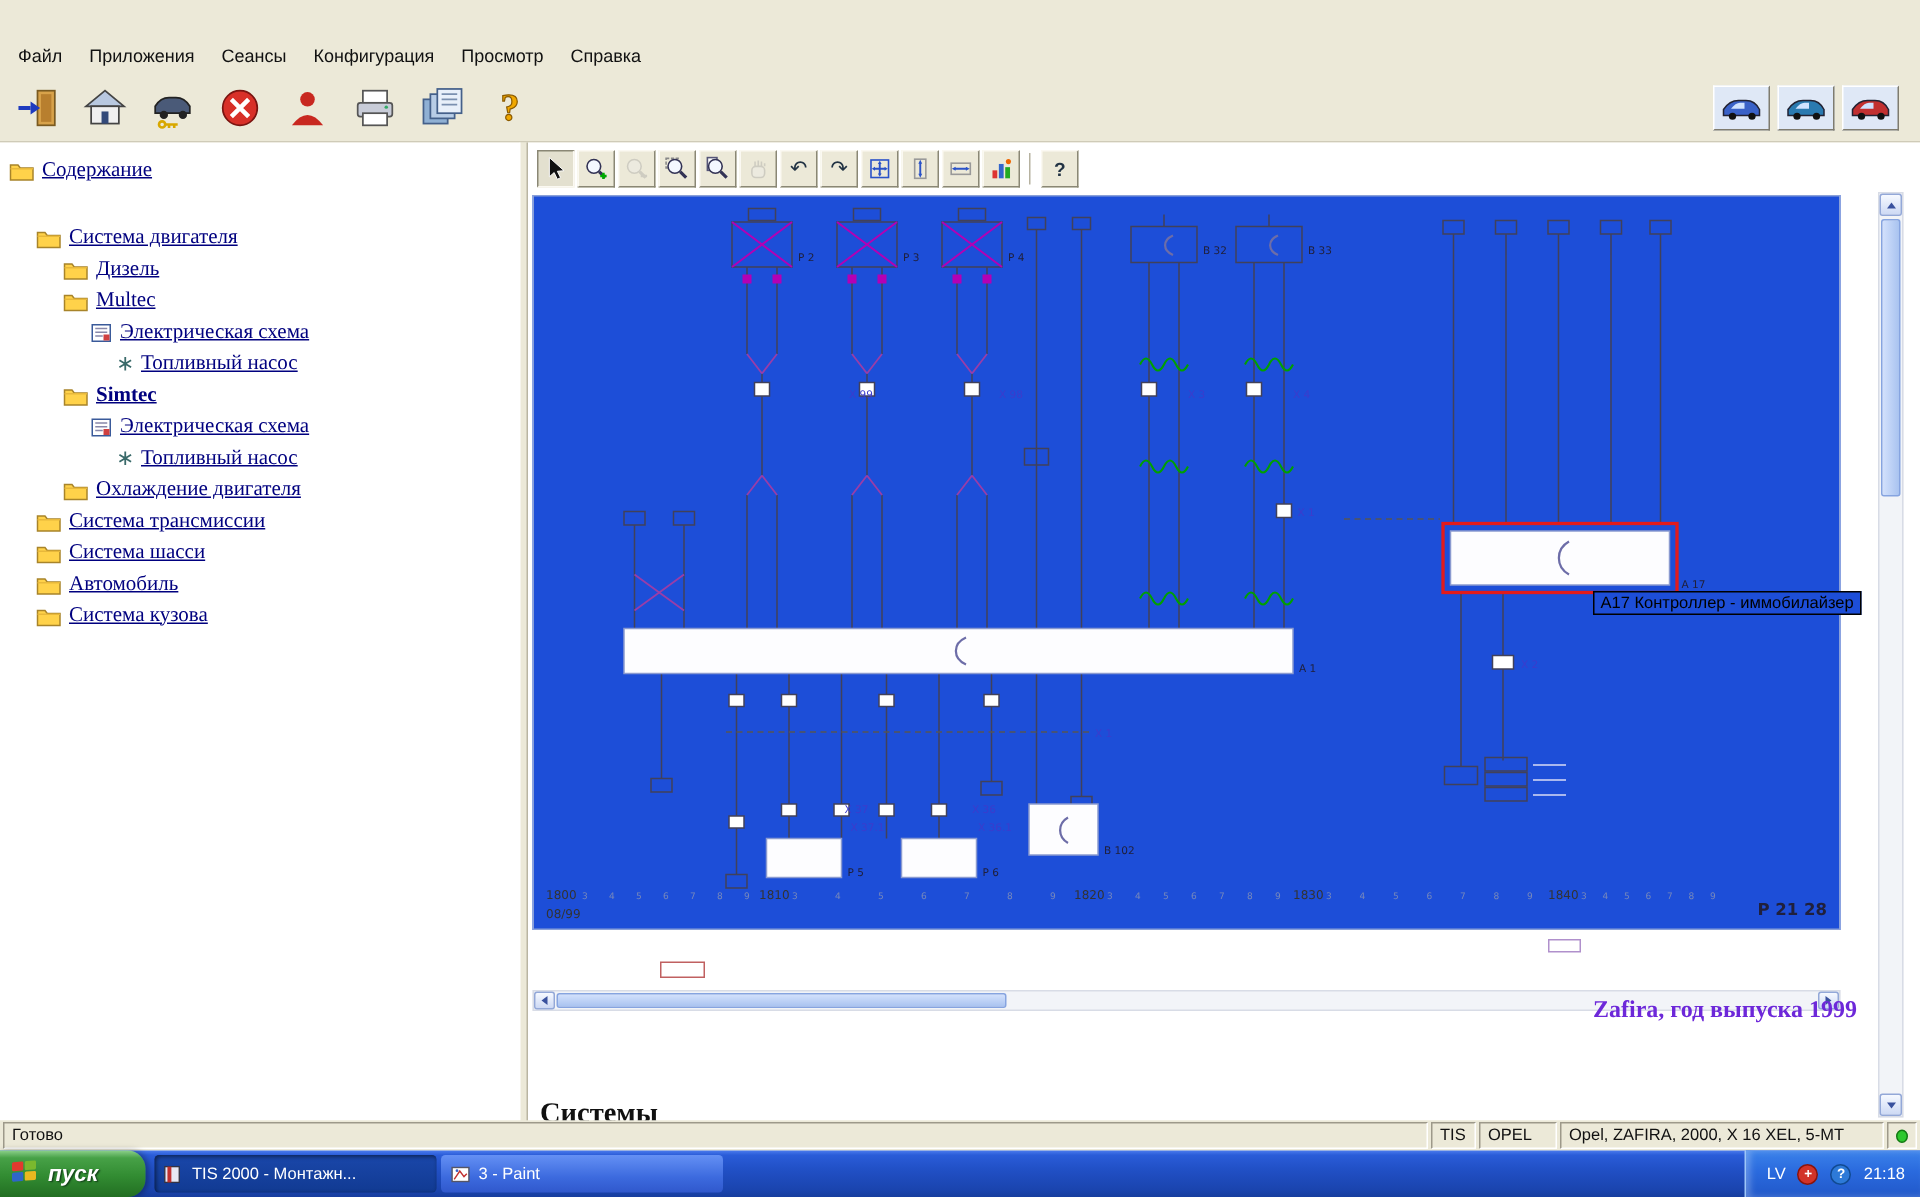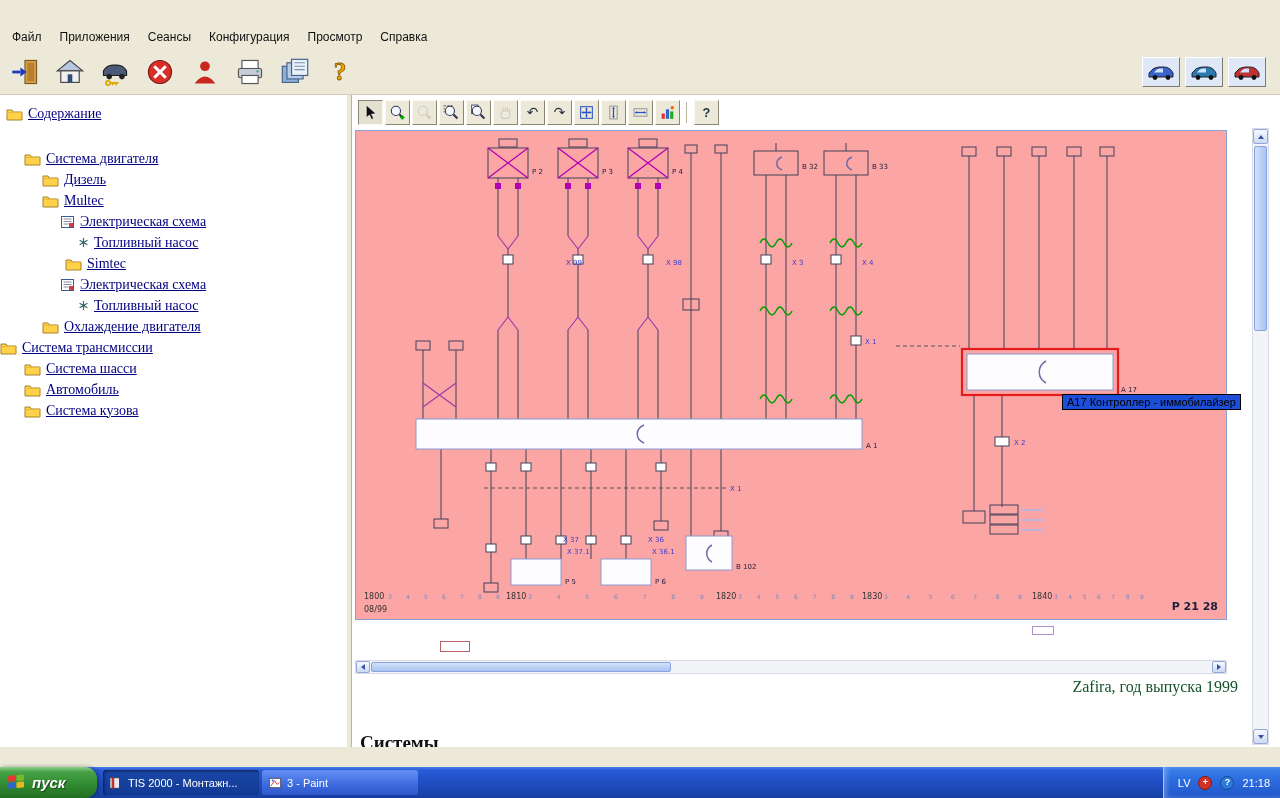"P 2" .diagram-frame { background: #fca5a5 -> #1d4ed8 }
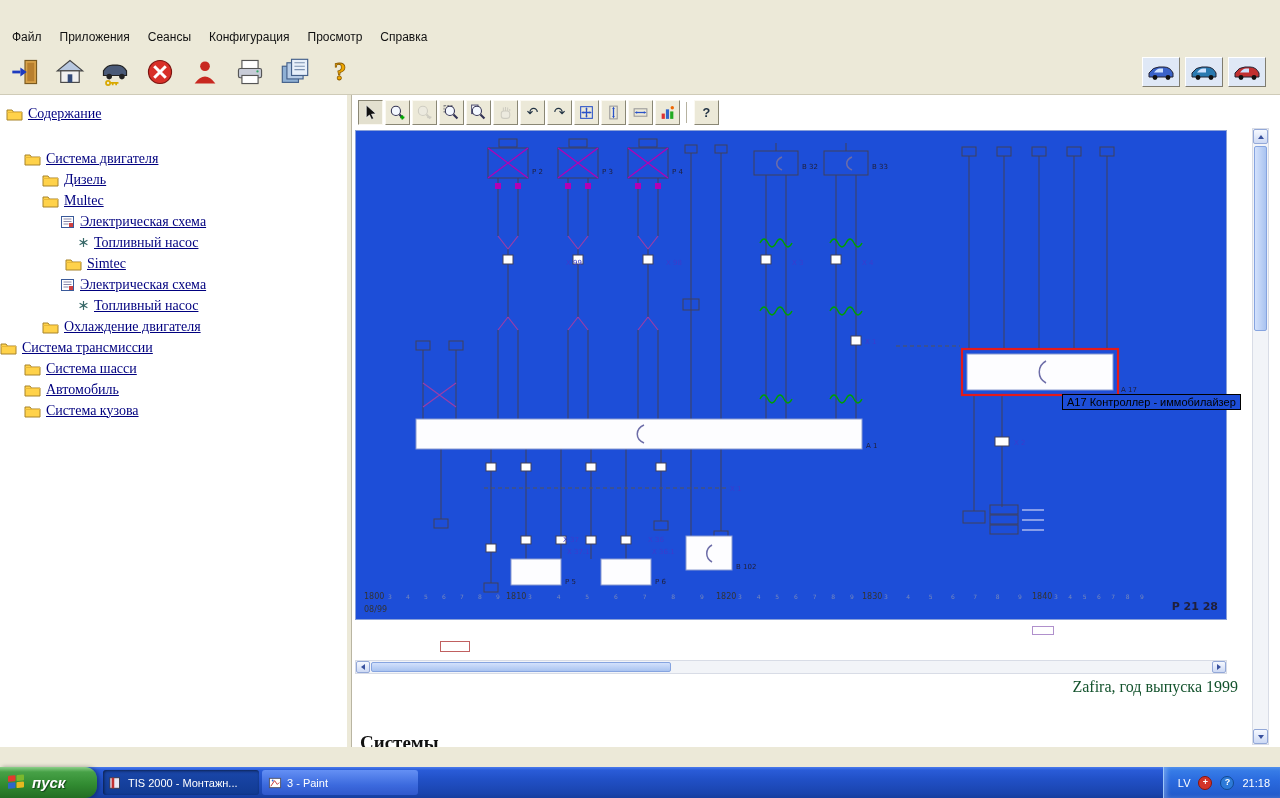"Simtec" div.tree-row { font-weight: none -> bold; padding-left: 65px -> 42px }
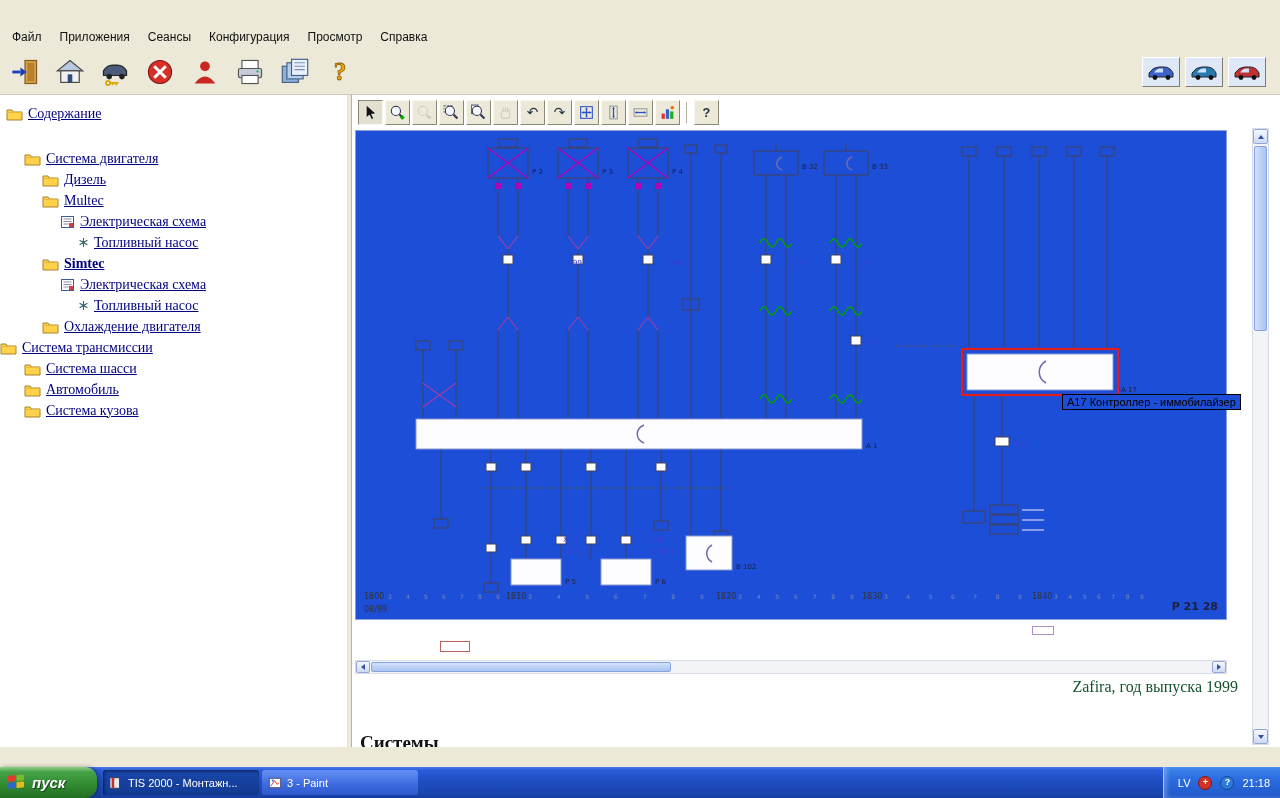"Система трансмиссии" div.tree-row { padding-left: none -> 24px }
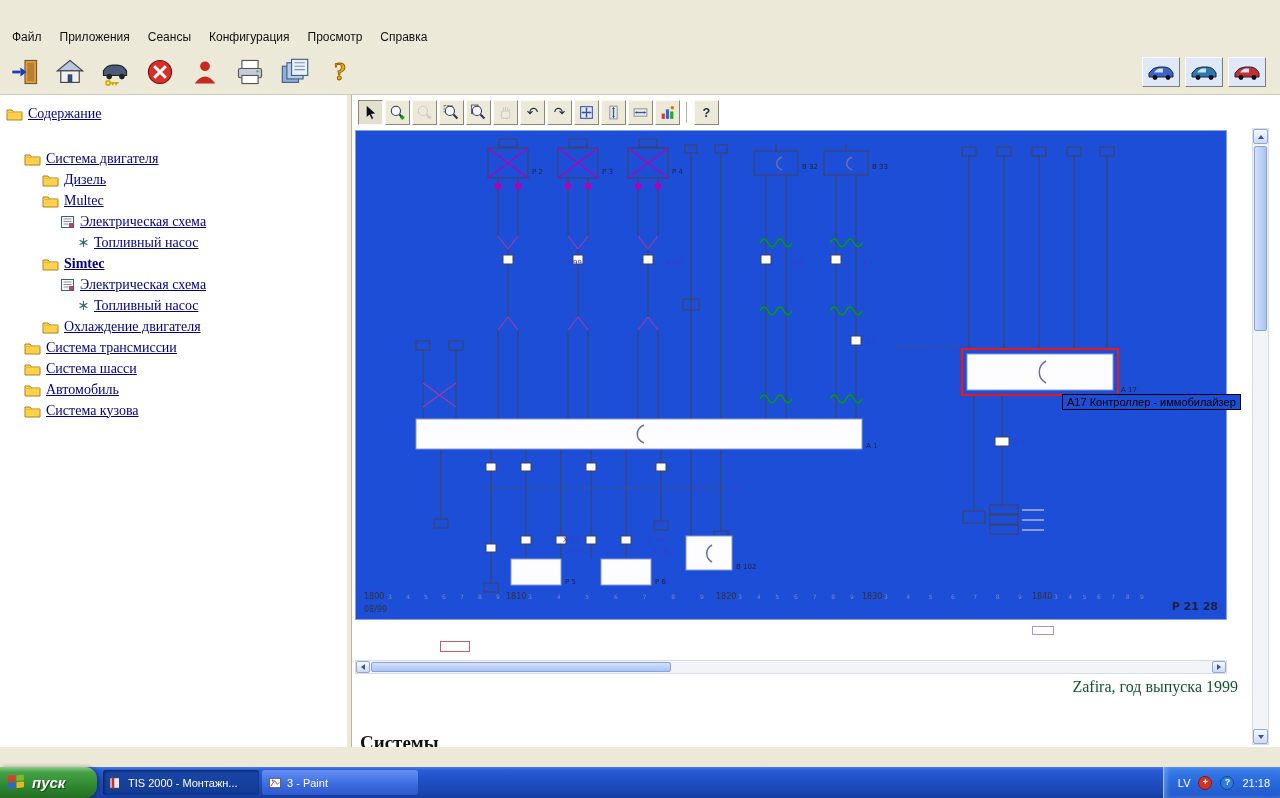"Zafira, год выпуска 1999" .doc-caption { color: #14532d -> #6d28d9; font-weight: normal -> bold; top: 583px -> 570px }
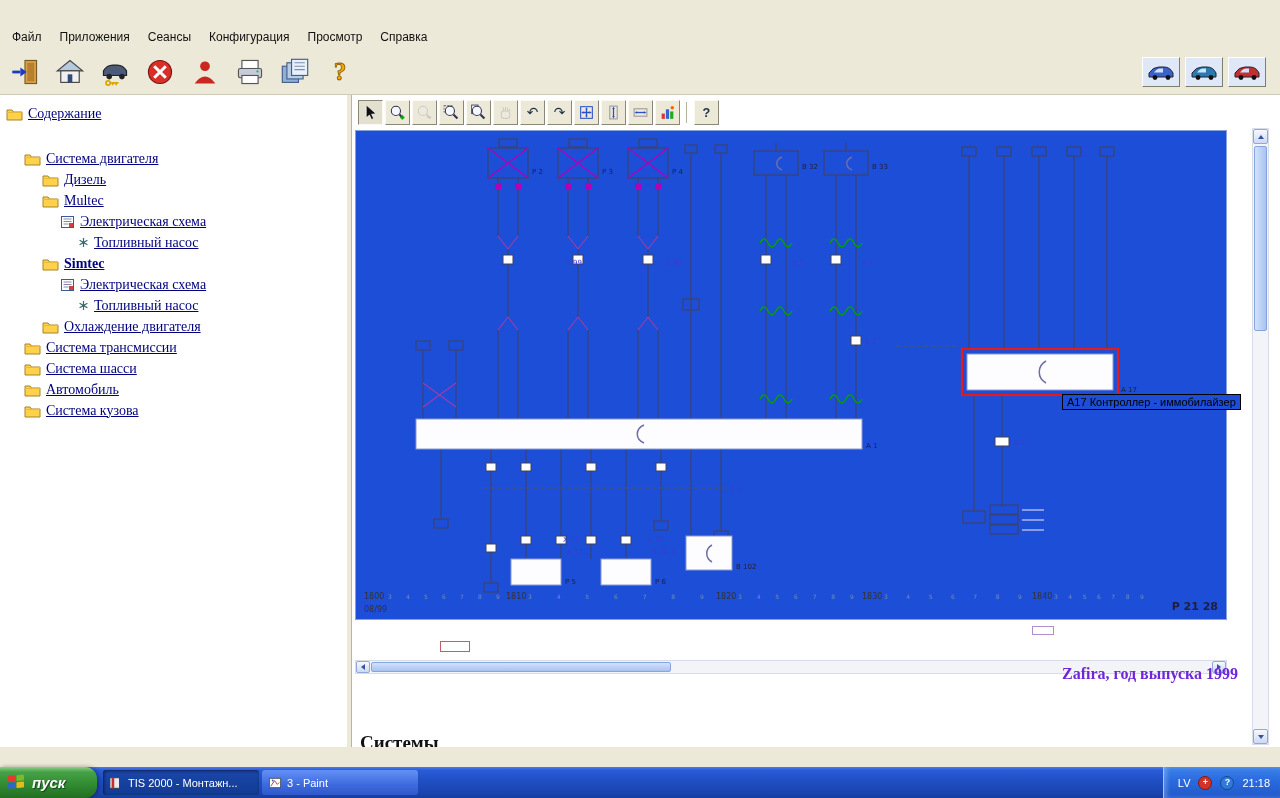"Готово" div.statusbar { html: none -> <div> <div>Готово</div> <div> <div>TIS</div> <div>OPEL</div> <div>Opel, ZAFIRA, 2000, X 16 XEL, 5-MT</div> </div> <div> <span></span> </div> </div> }
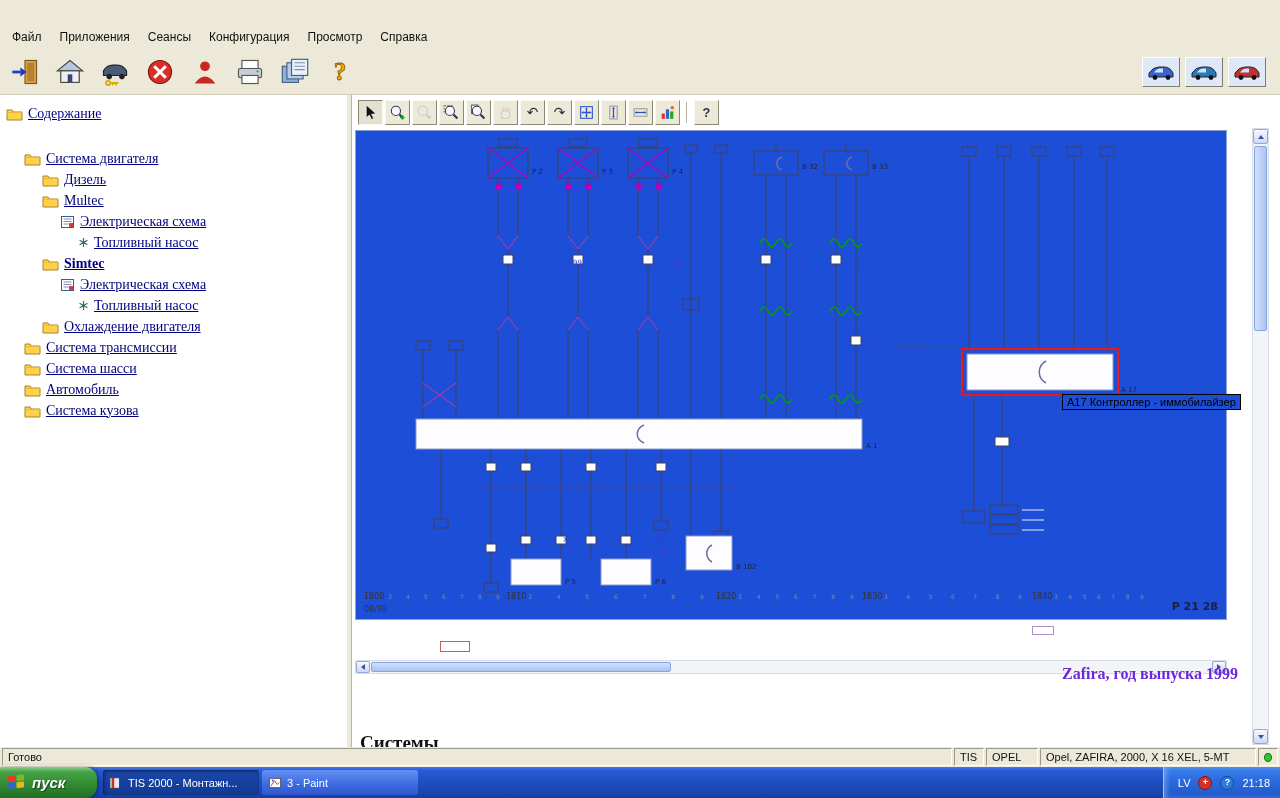"TIS 2000 - Монтажн..." .task-btn { width: 156px -> 188px }
